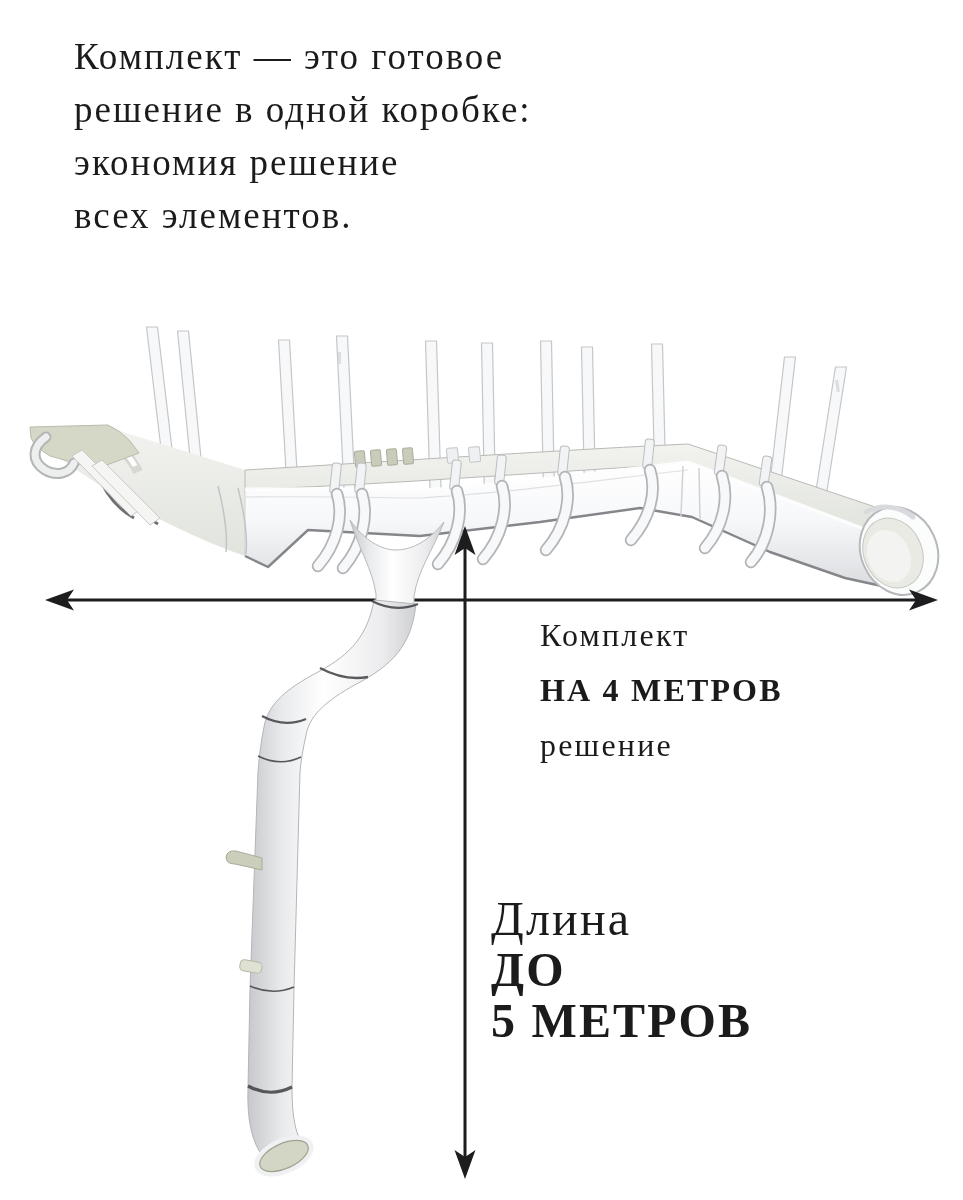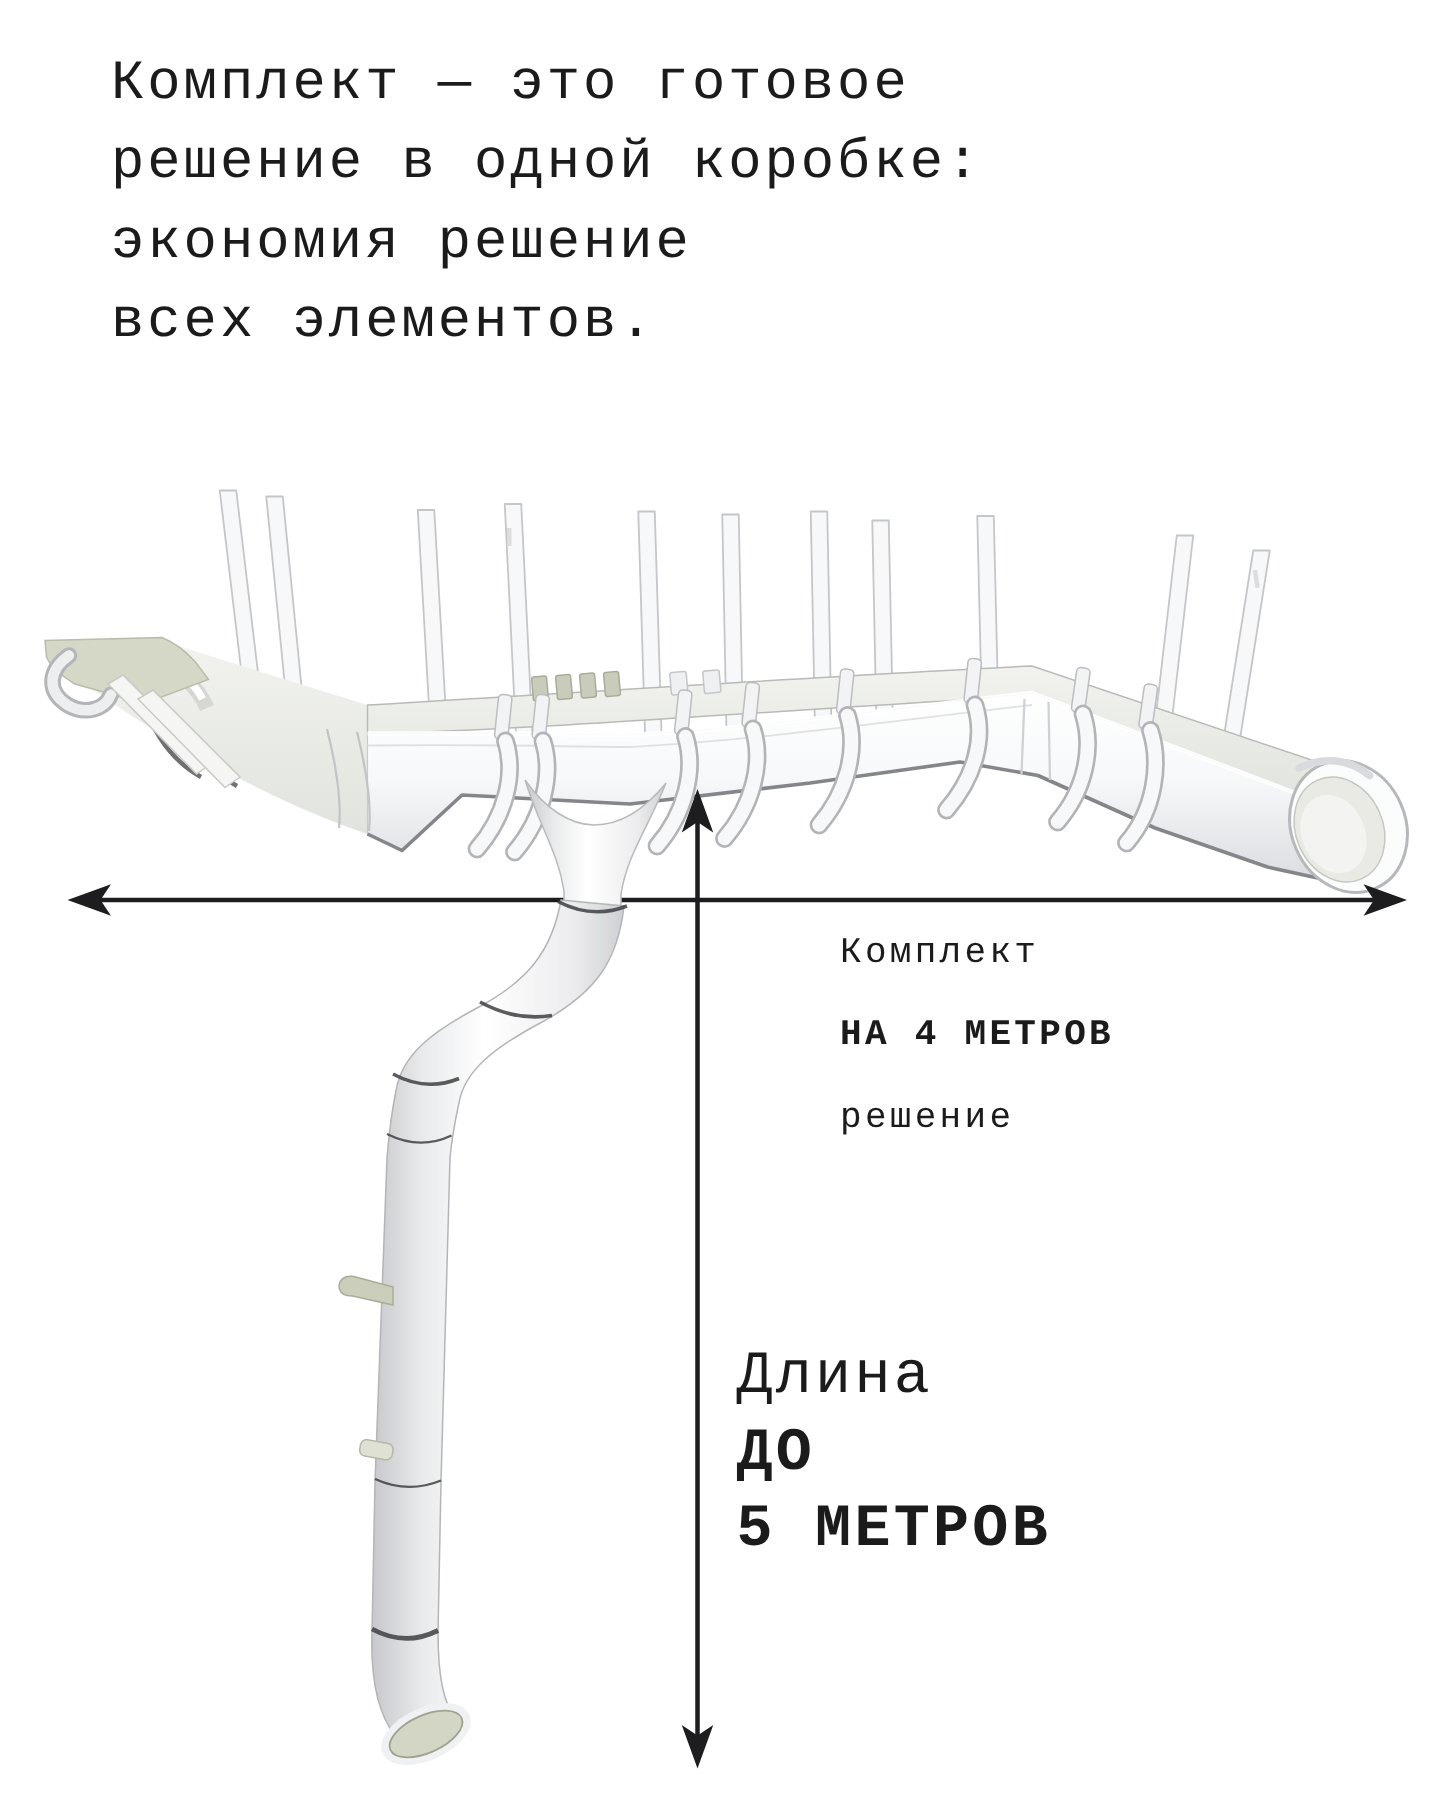"Комплект — это готовое" .canvas { font-family: Liberation Mono, monospace -> Liberation Serif, serif }
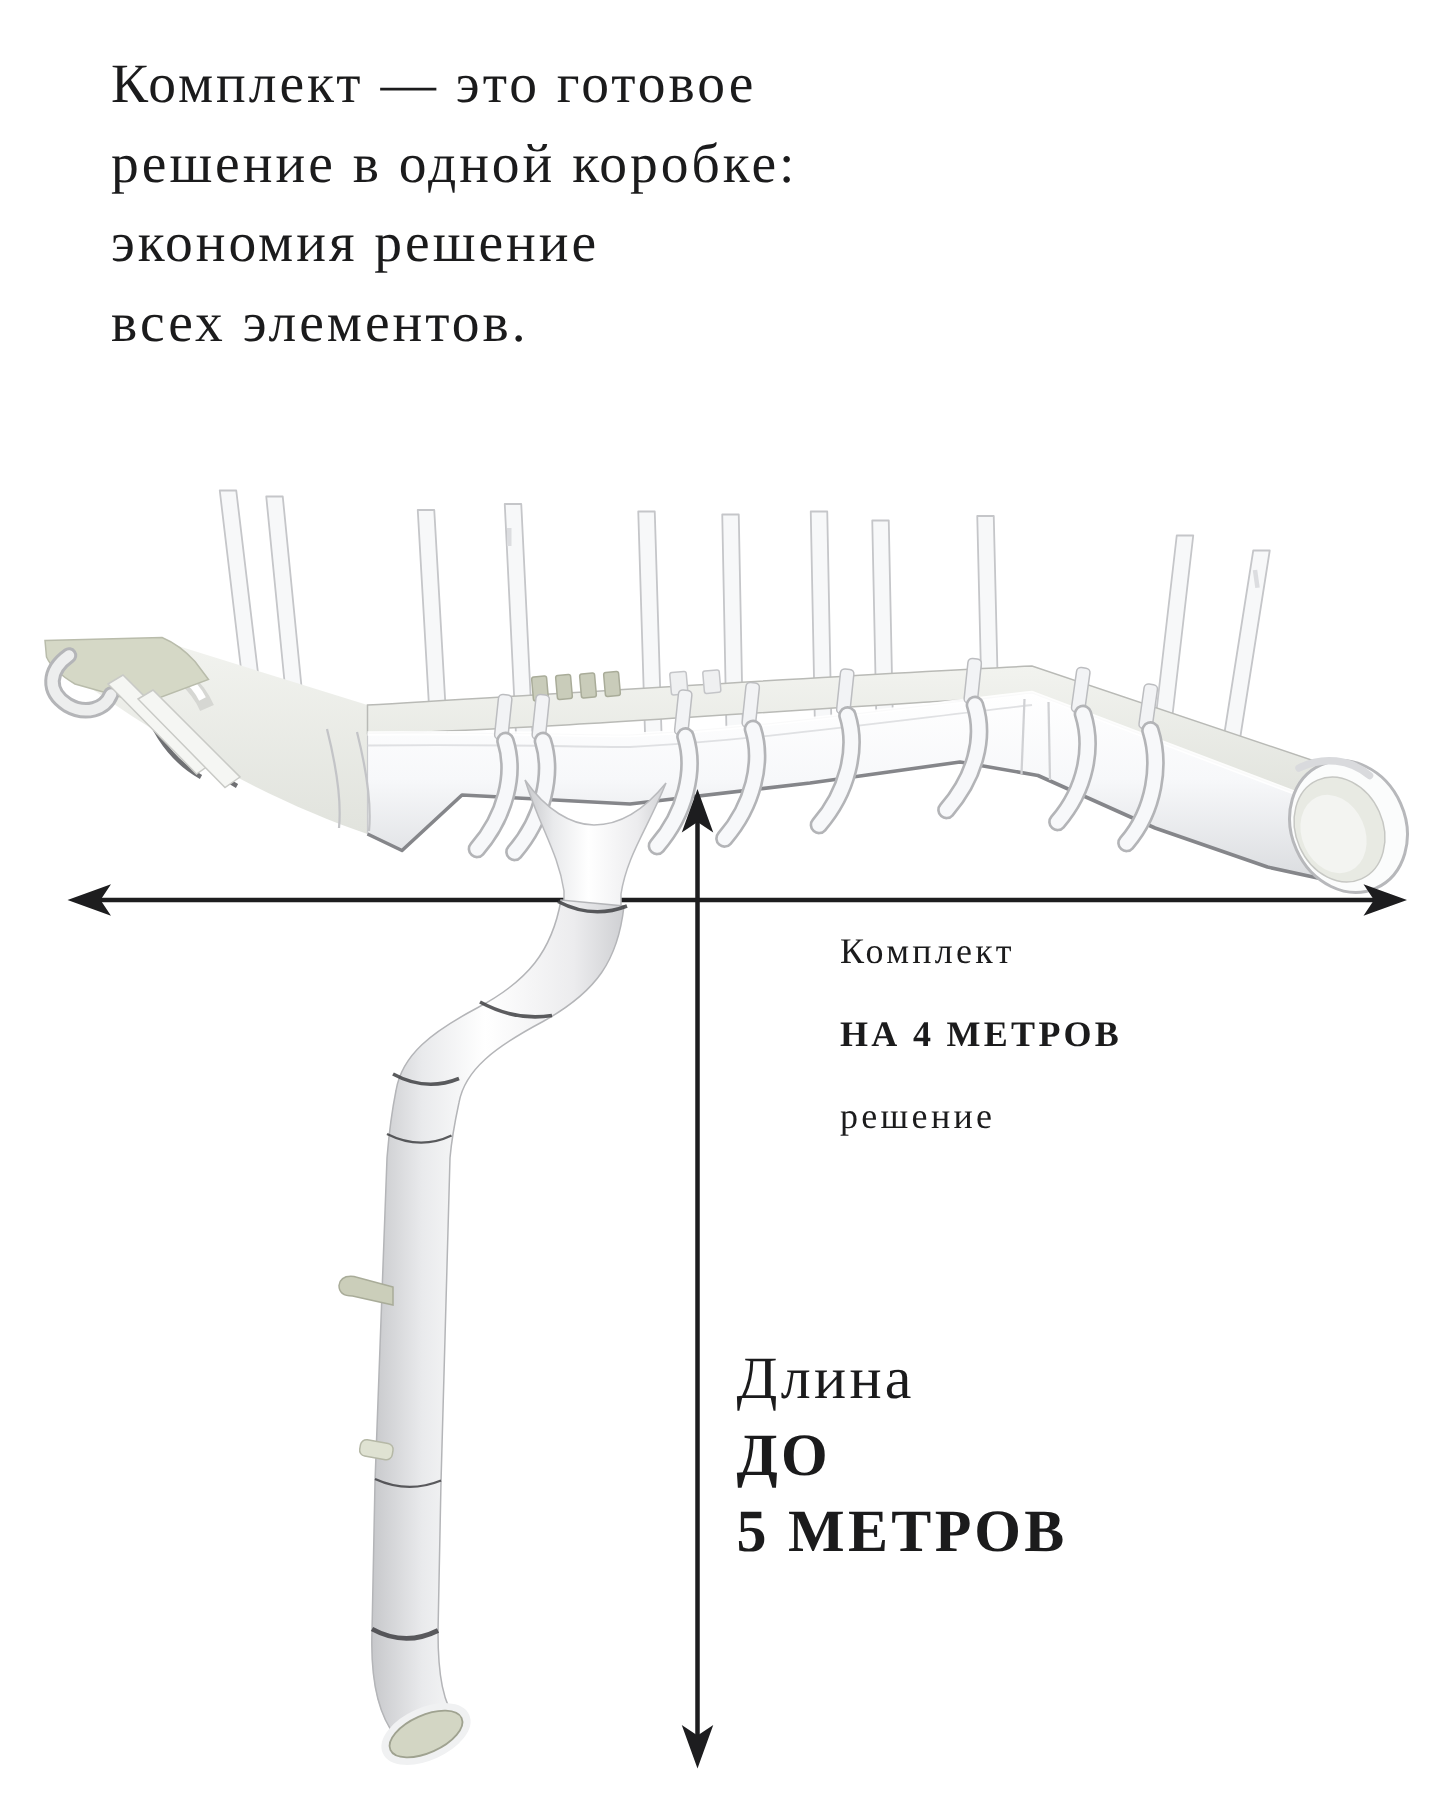"Комплект" .dim-h { font-size: 24px -> 32px; left: 560px -> 540px }
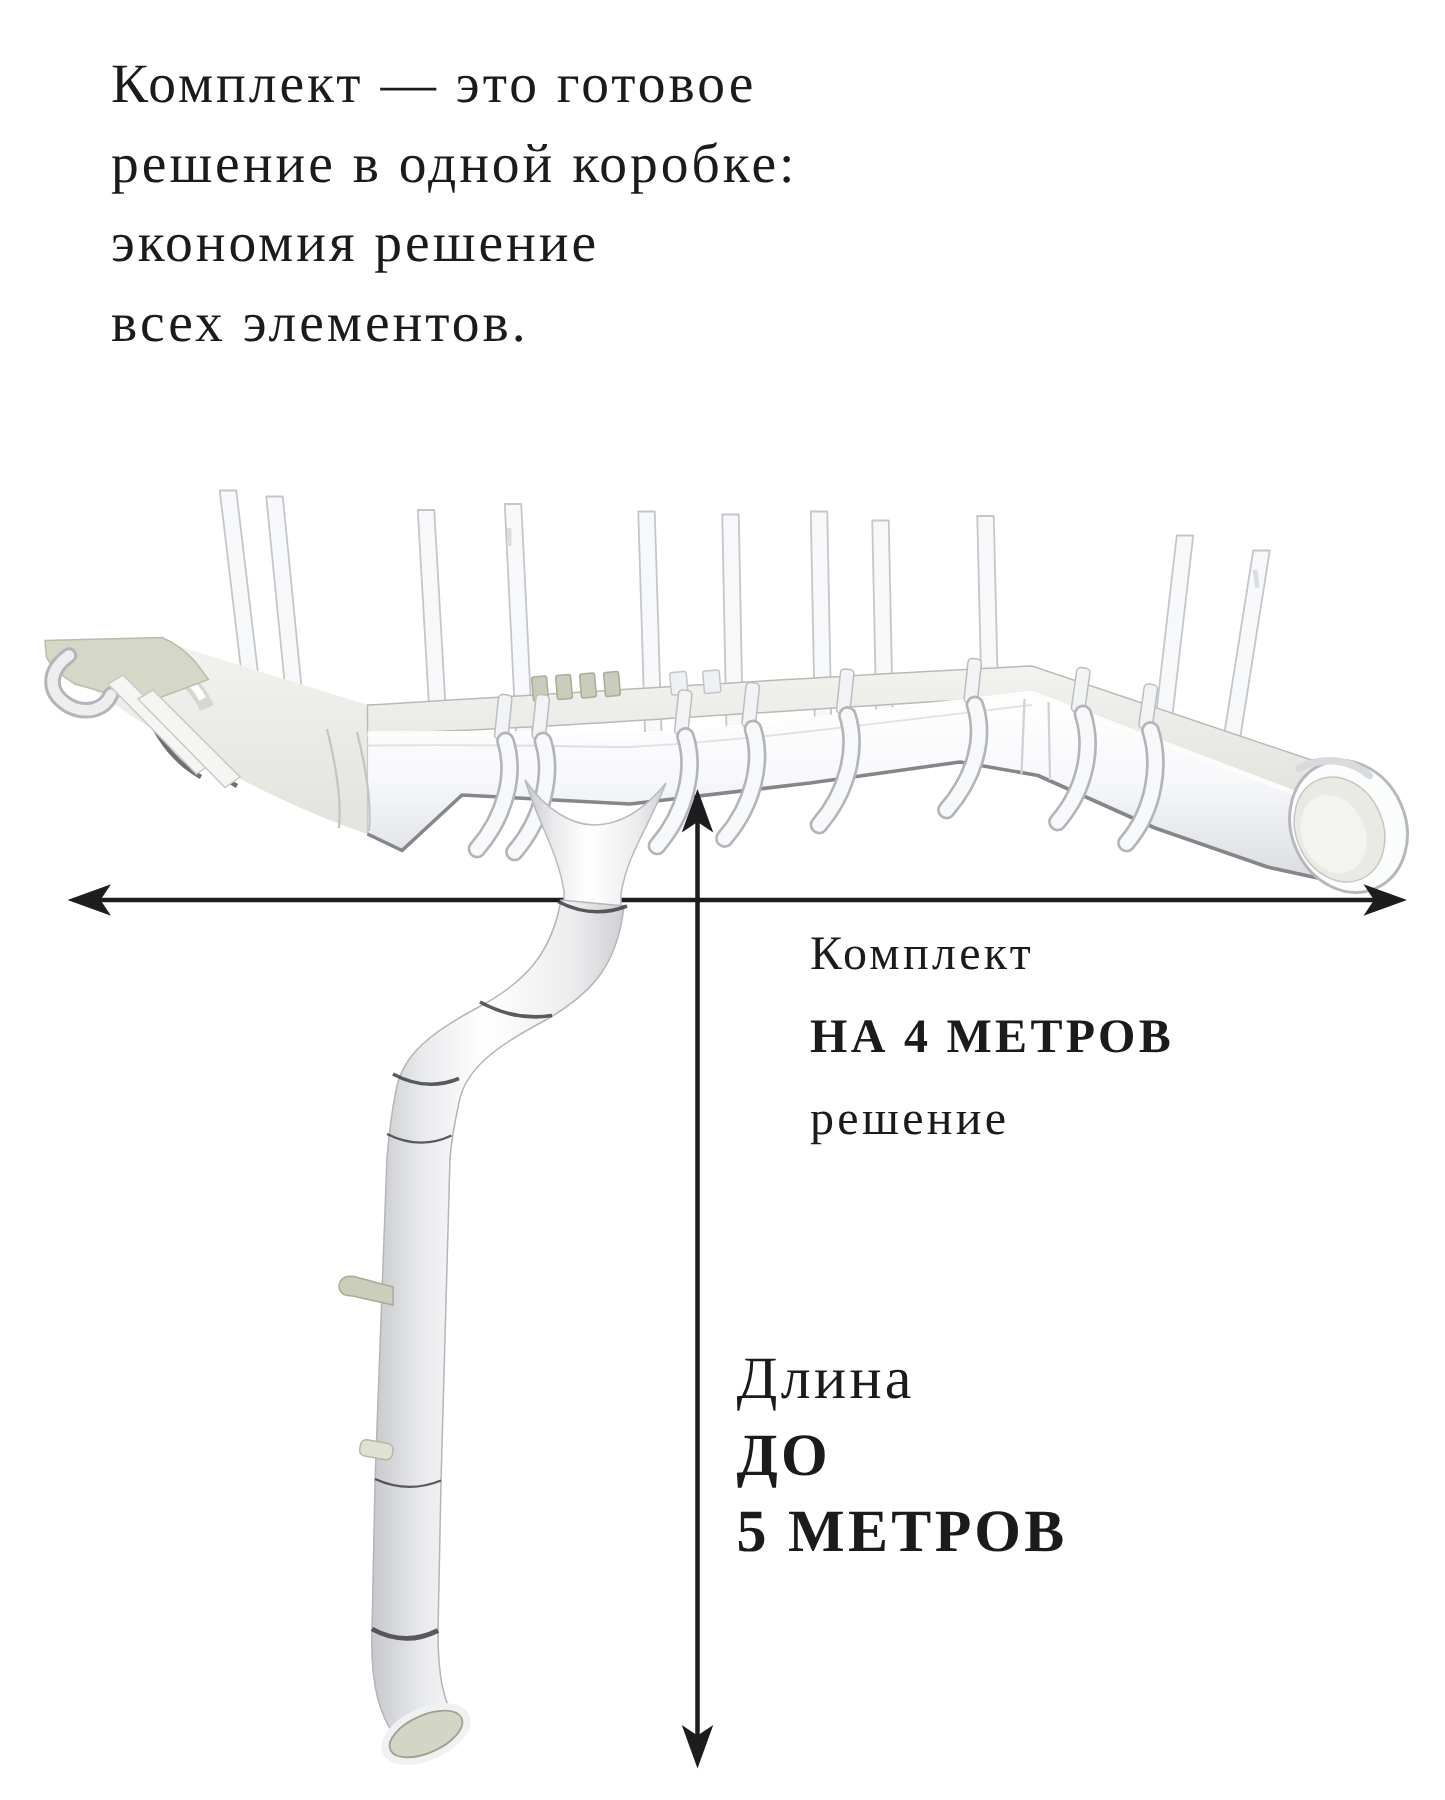"Длина" .dim-v { font-size: 40px -> 48px }
